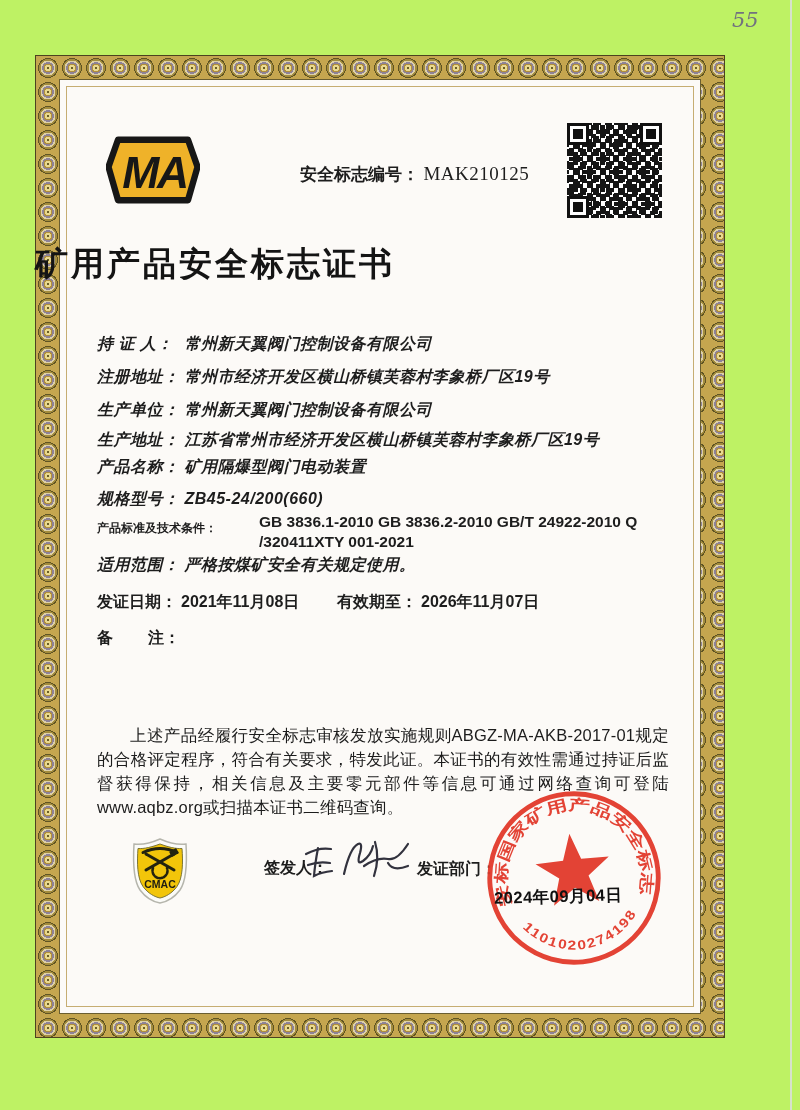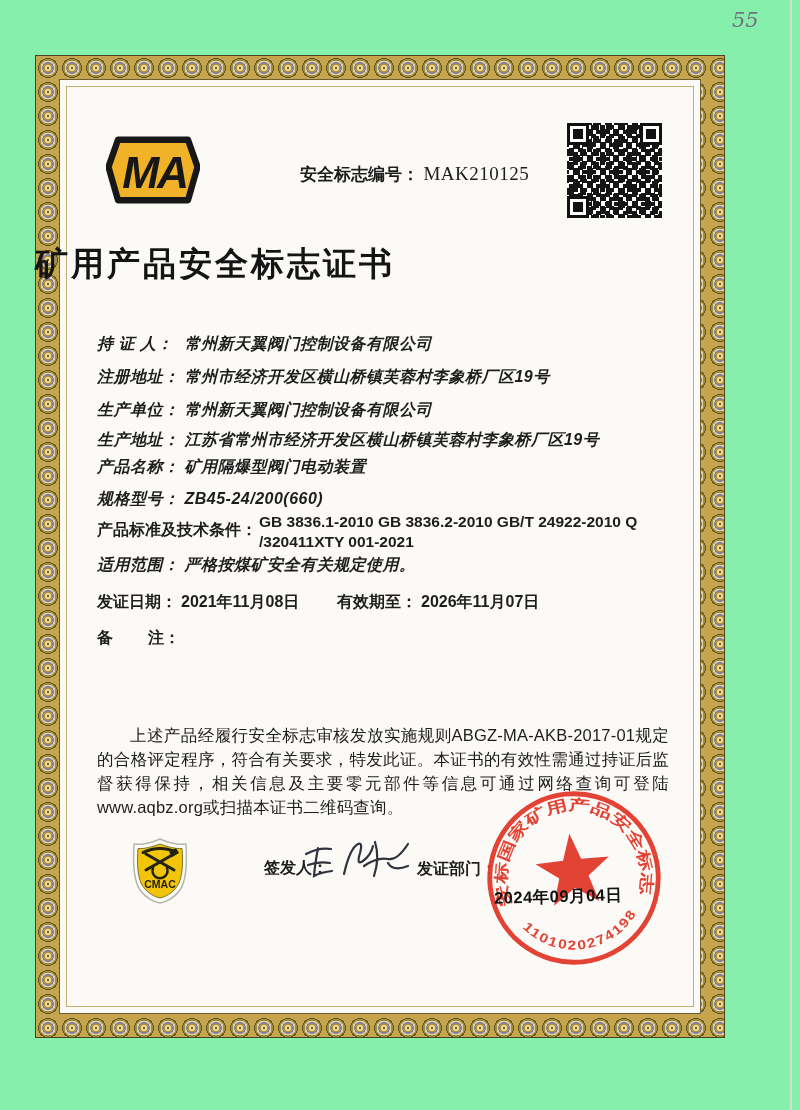"55" .page { background: #86efac -> #bef264 }
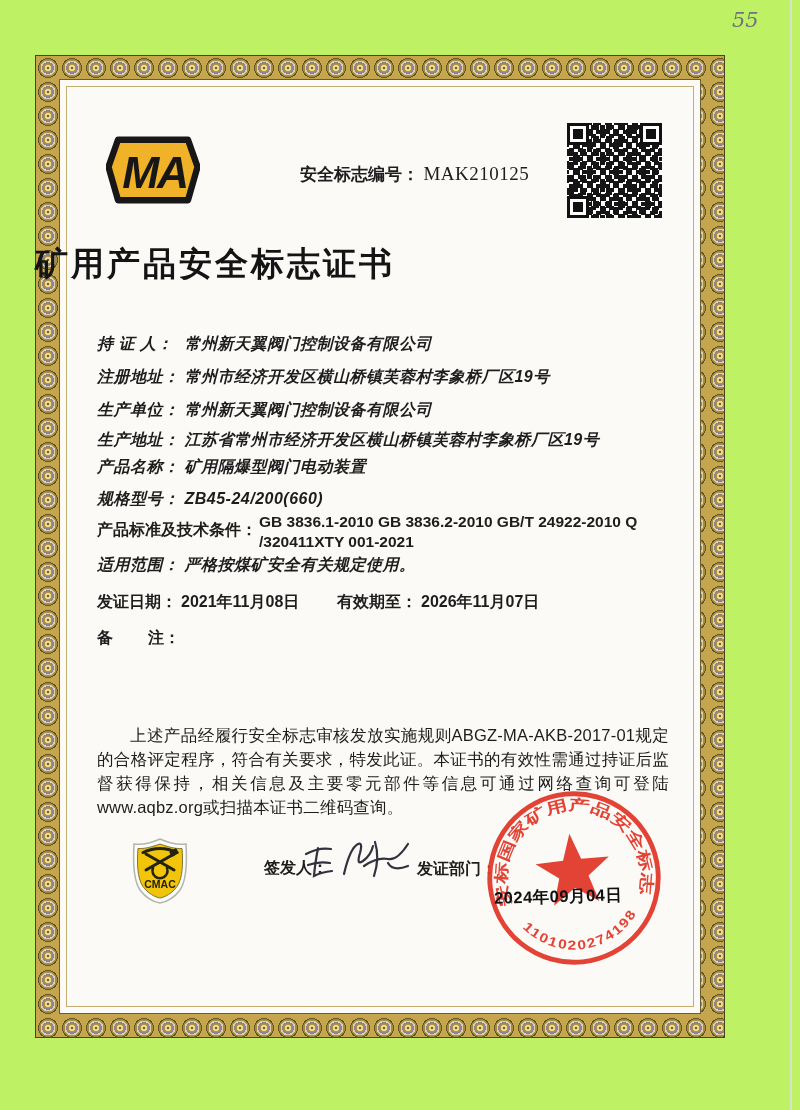"产品标准及技术条件：" .std-label { font-size: 16px -> 12px }
